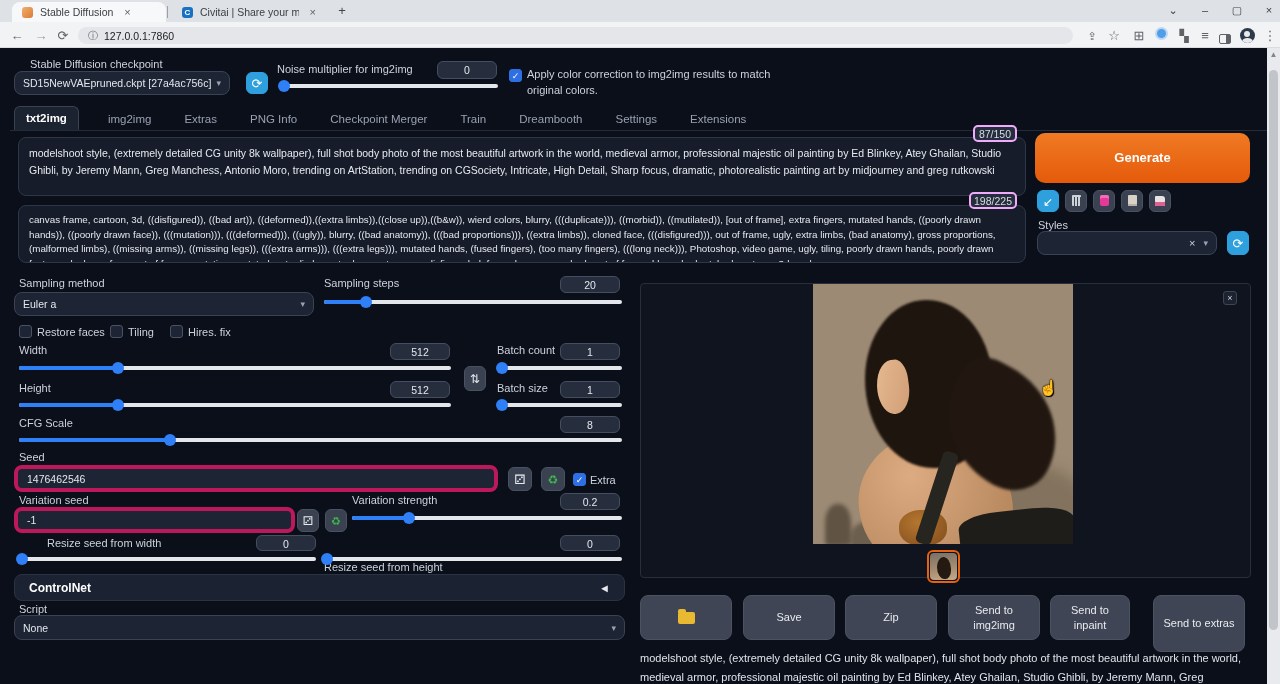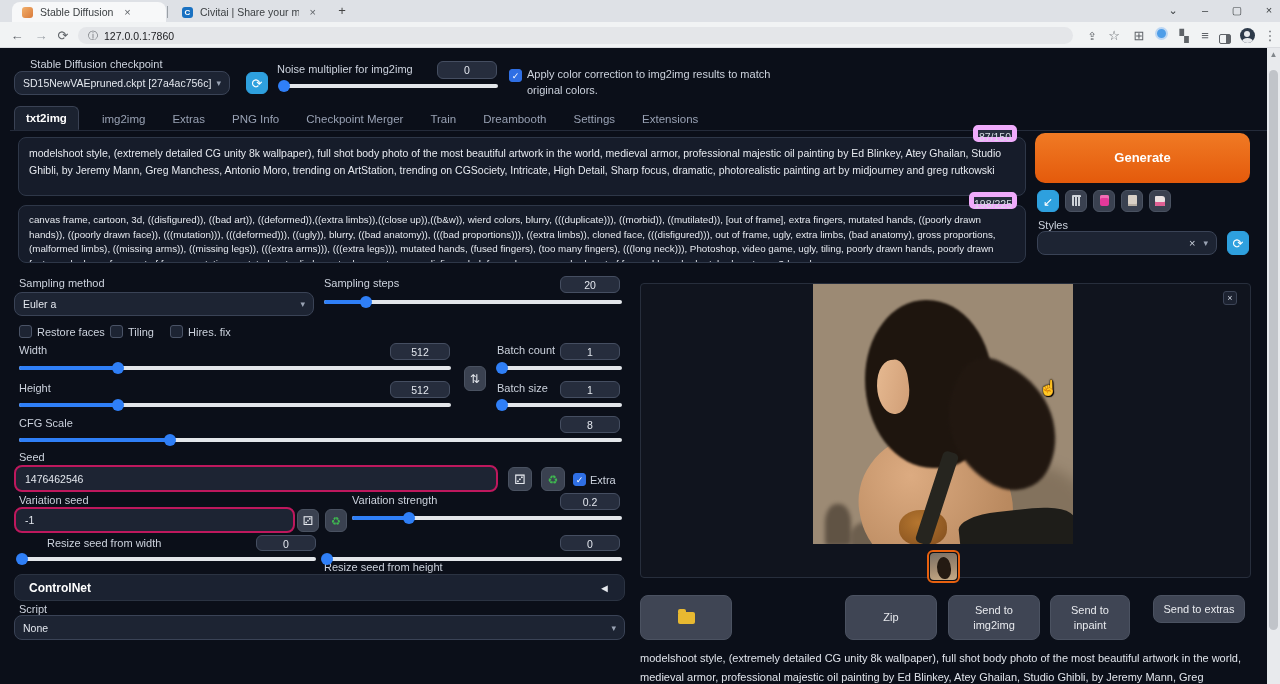"txt2img" div.abs { gap: 19px -> 25px }
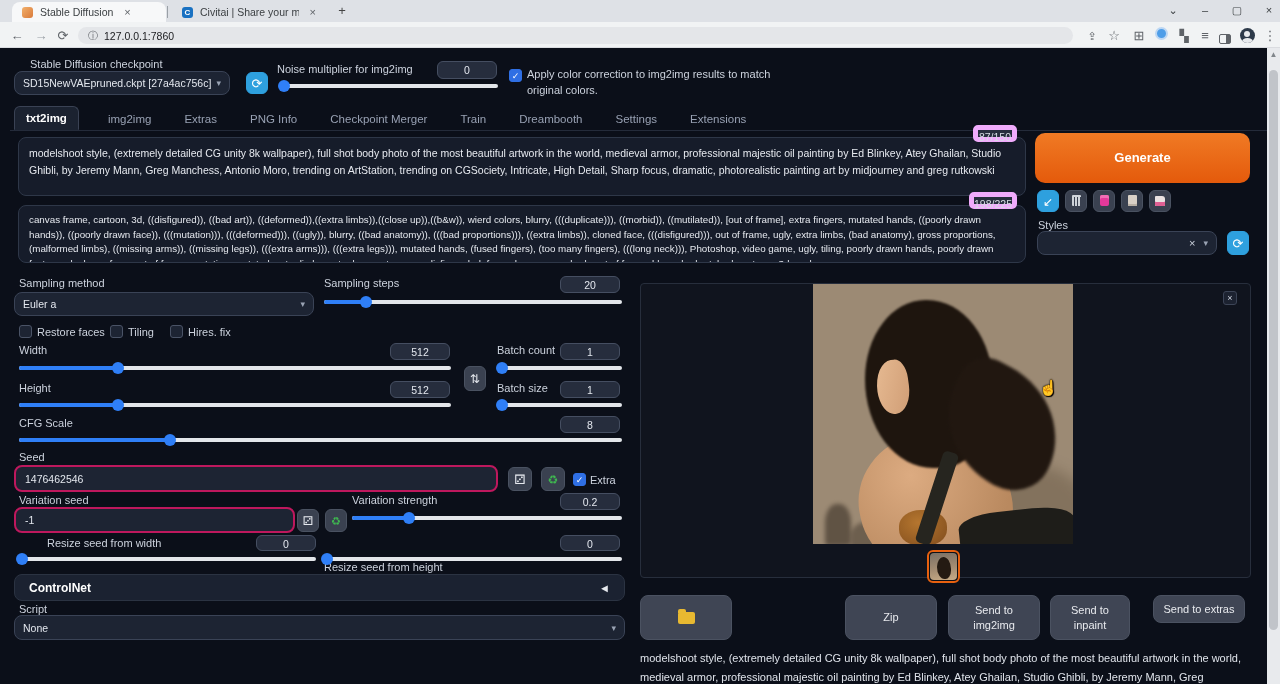"87/150" .chip { border: 5px solid #f0abfc -> 2px solid #f0abfc }
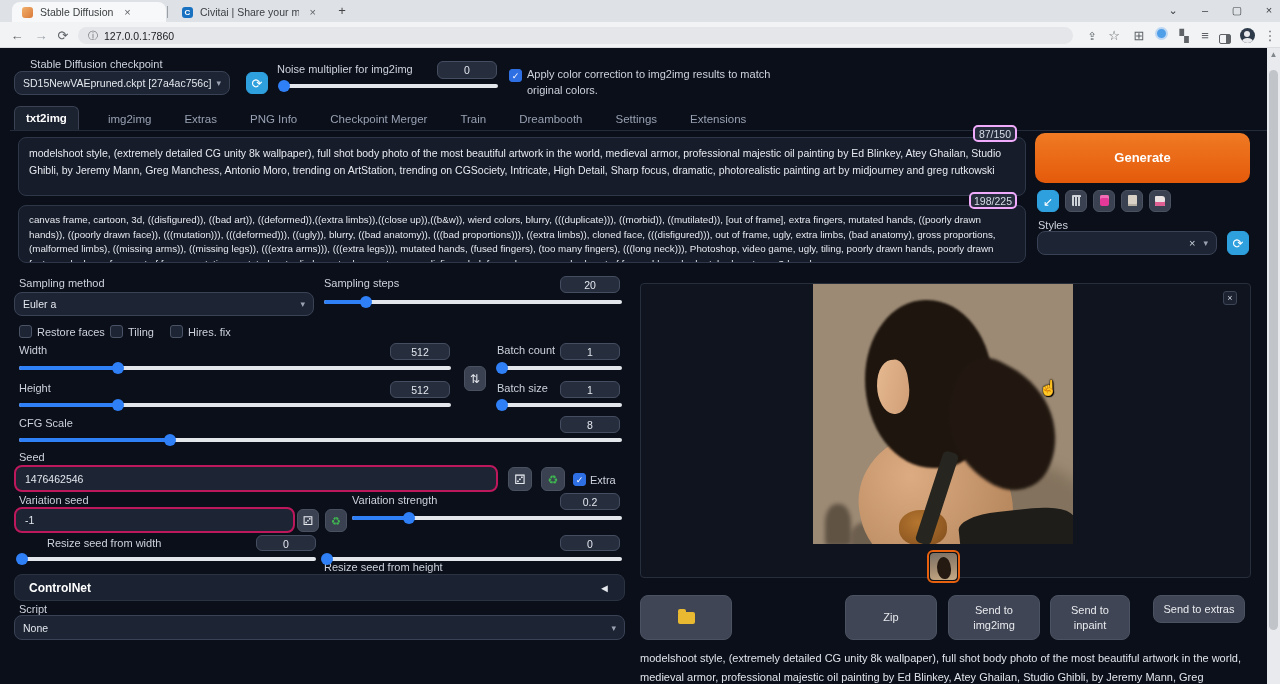"1476462546" .inputbox { border: 2px solid #be185d -> 4px solid #be185d }
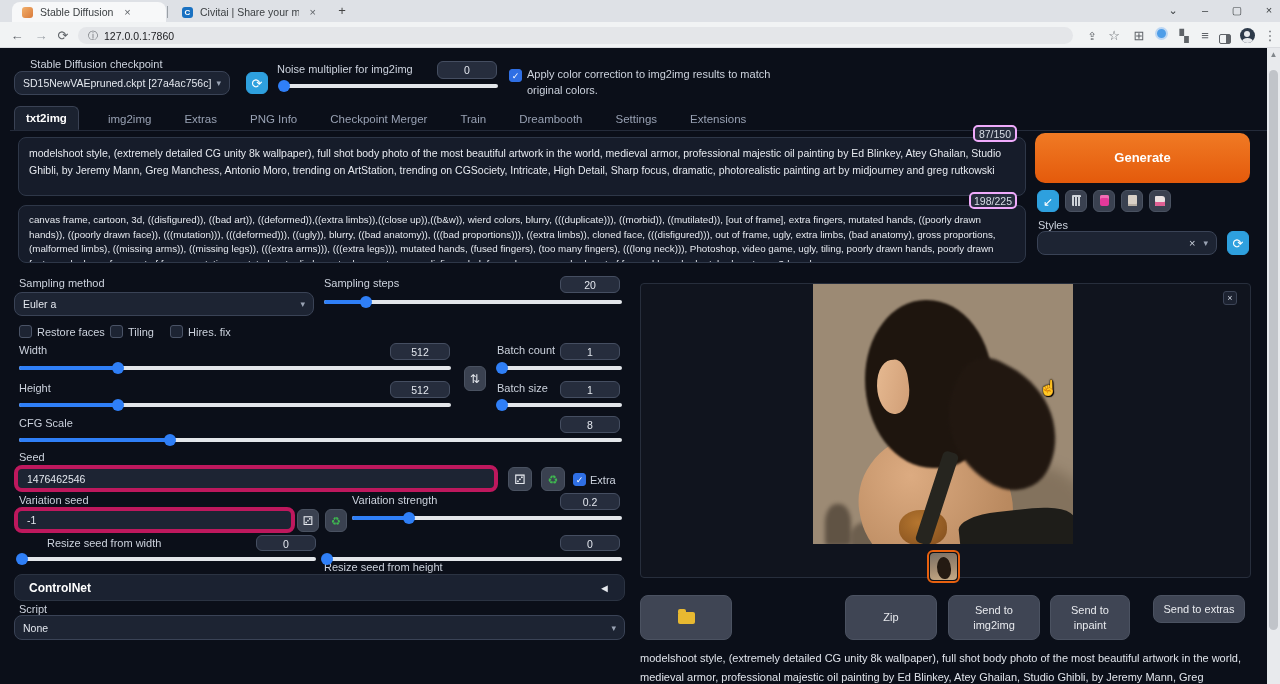"Save" div.abs { html: none -> <div>Save</div> }
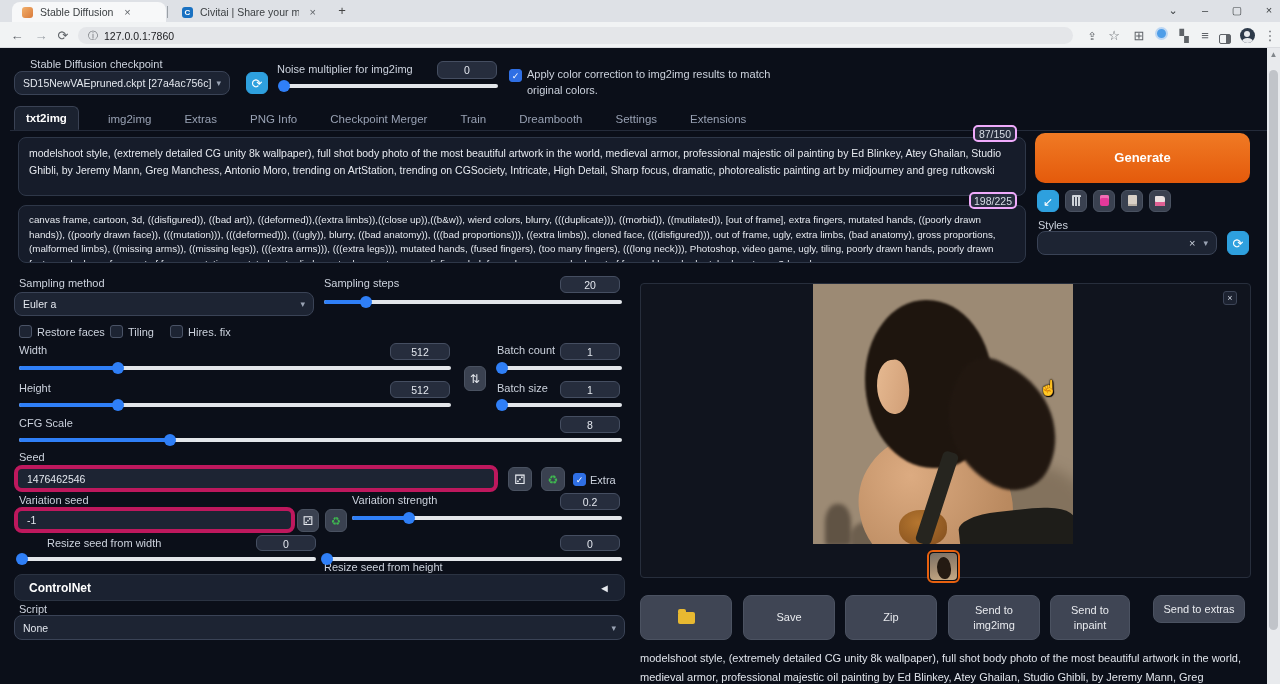"Send to extras" div.abs { height: 28px -> 57px }
